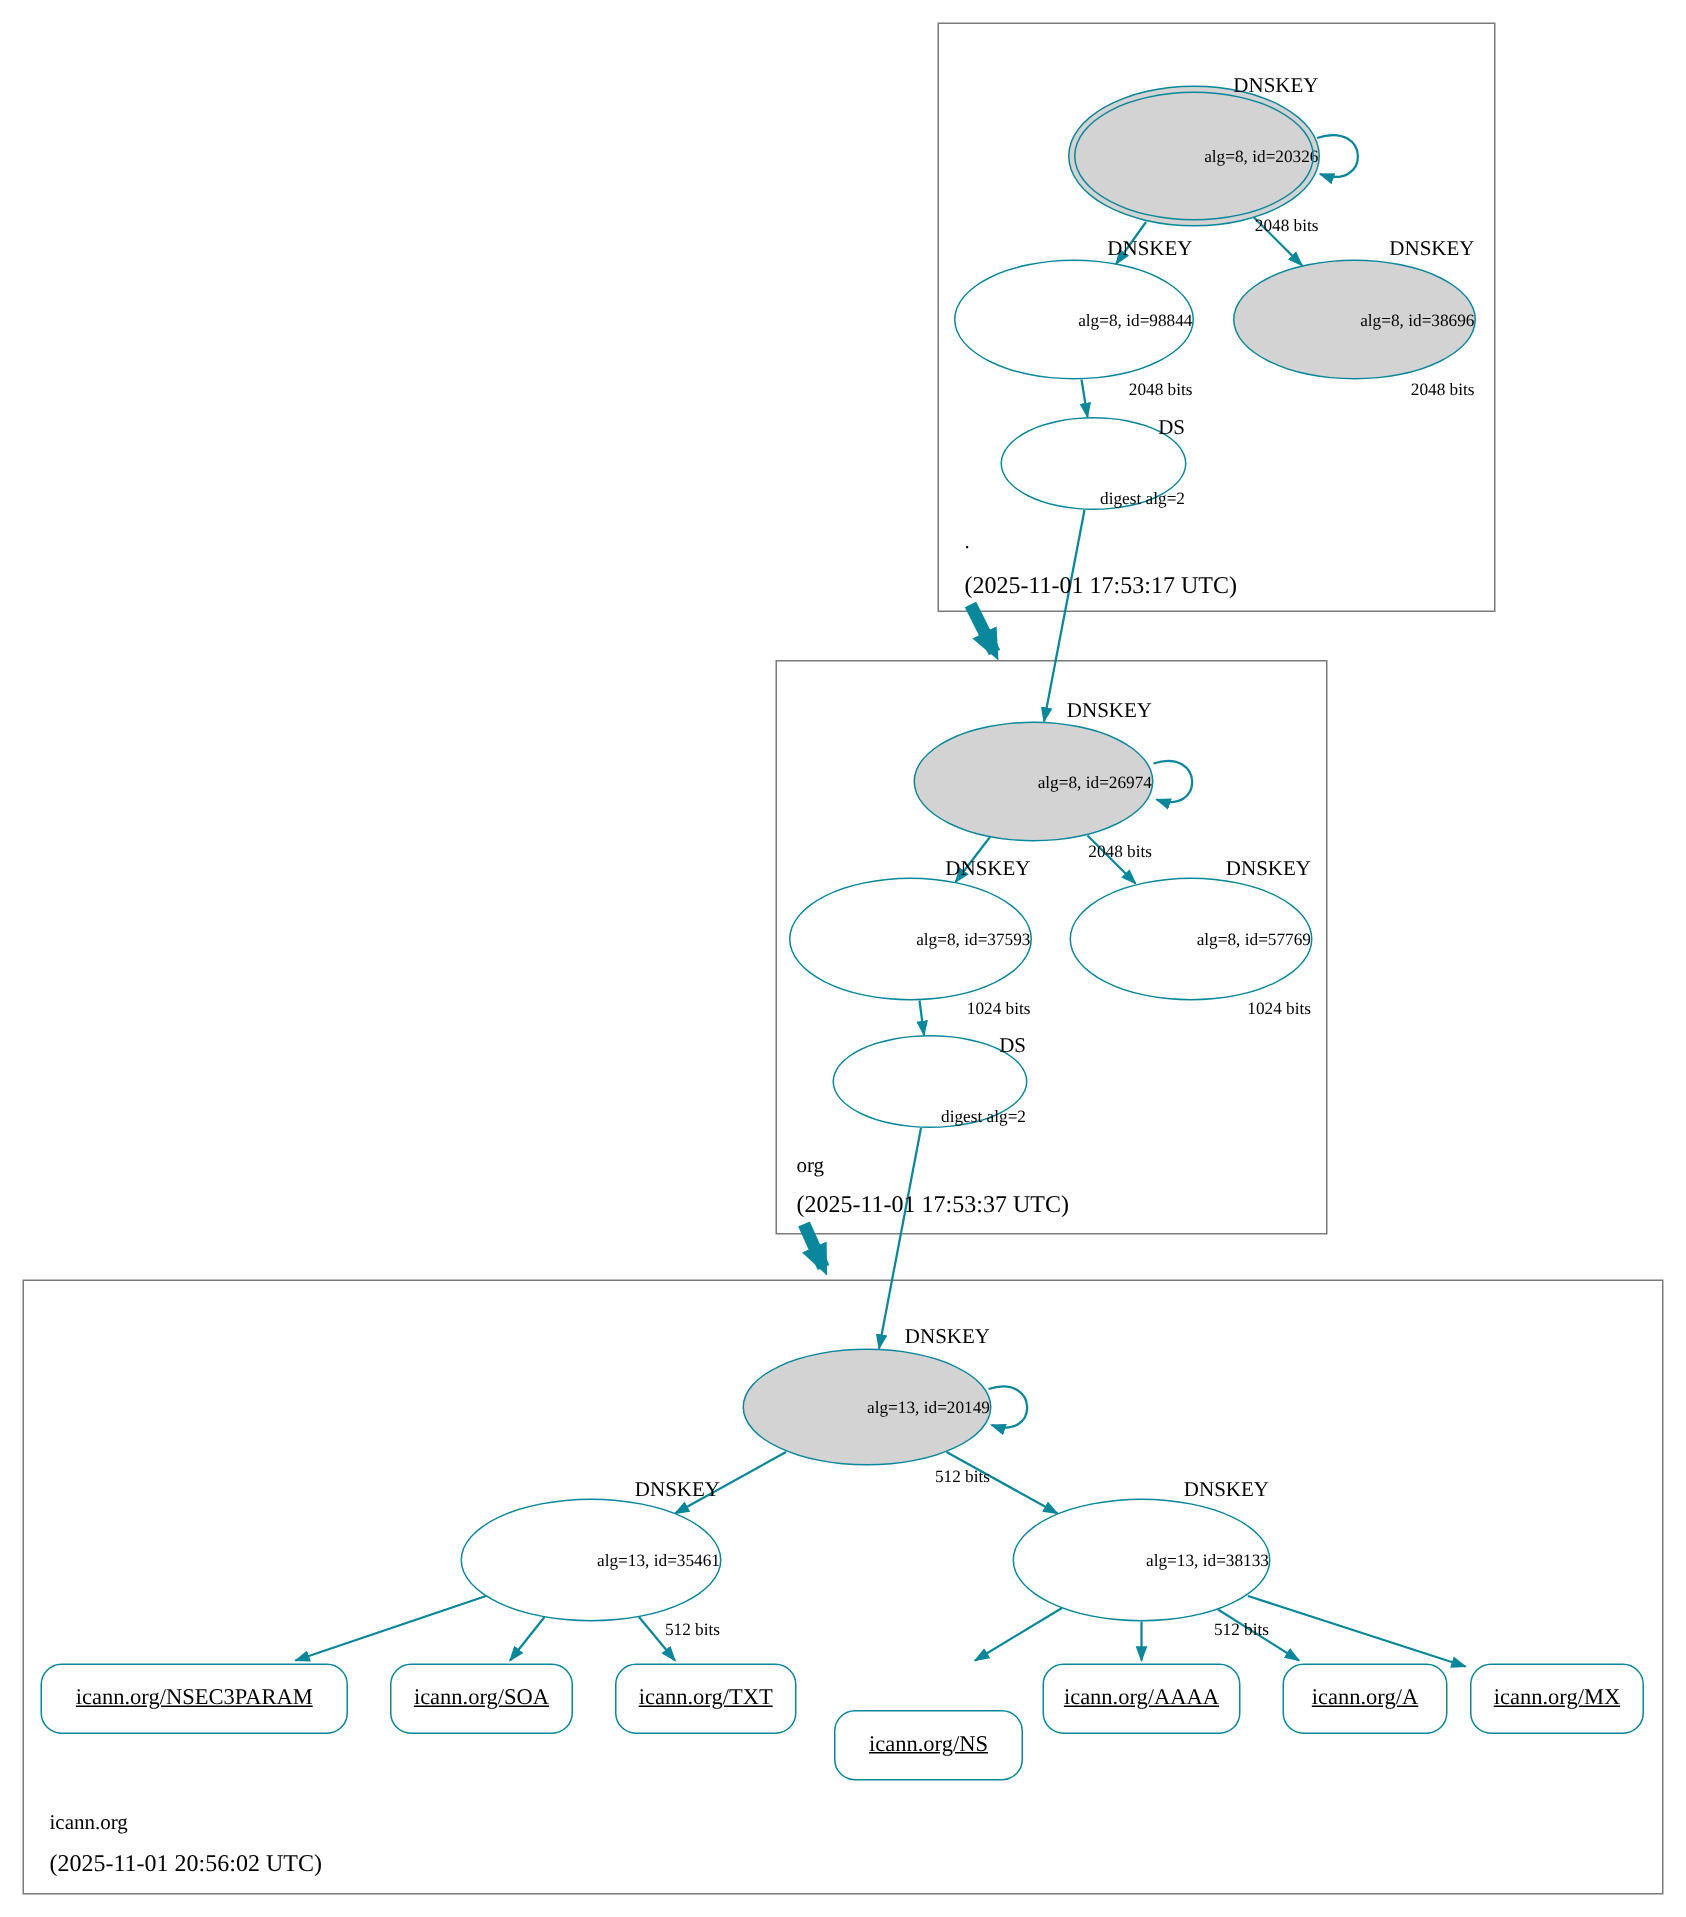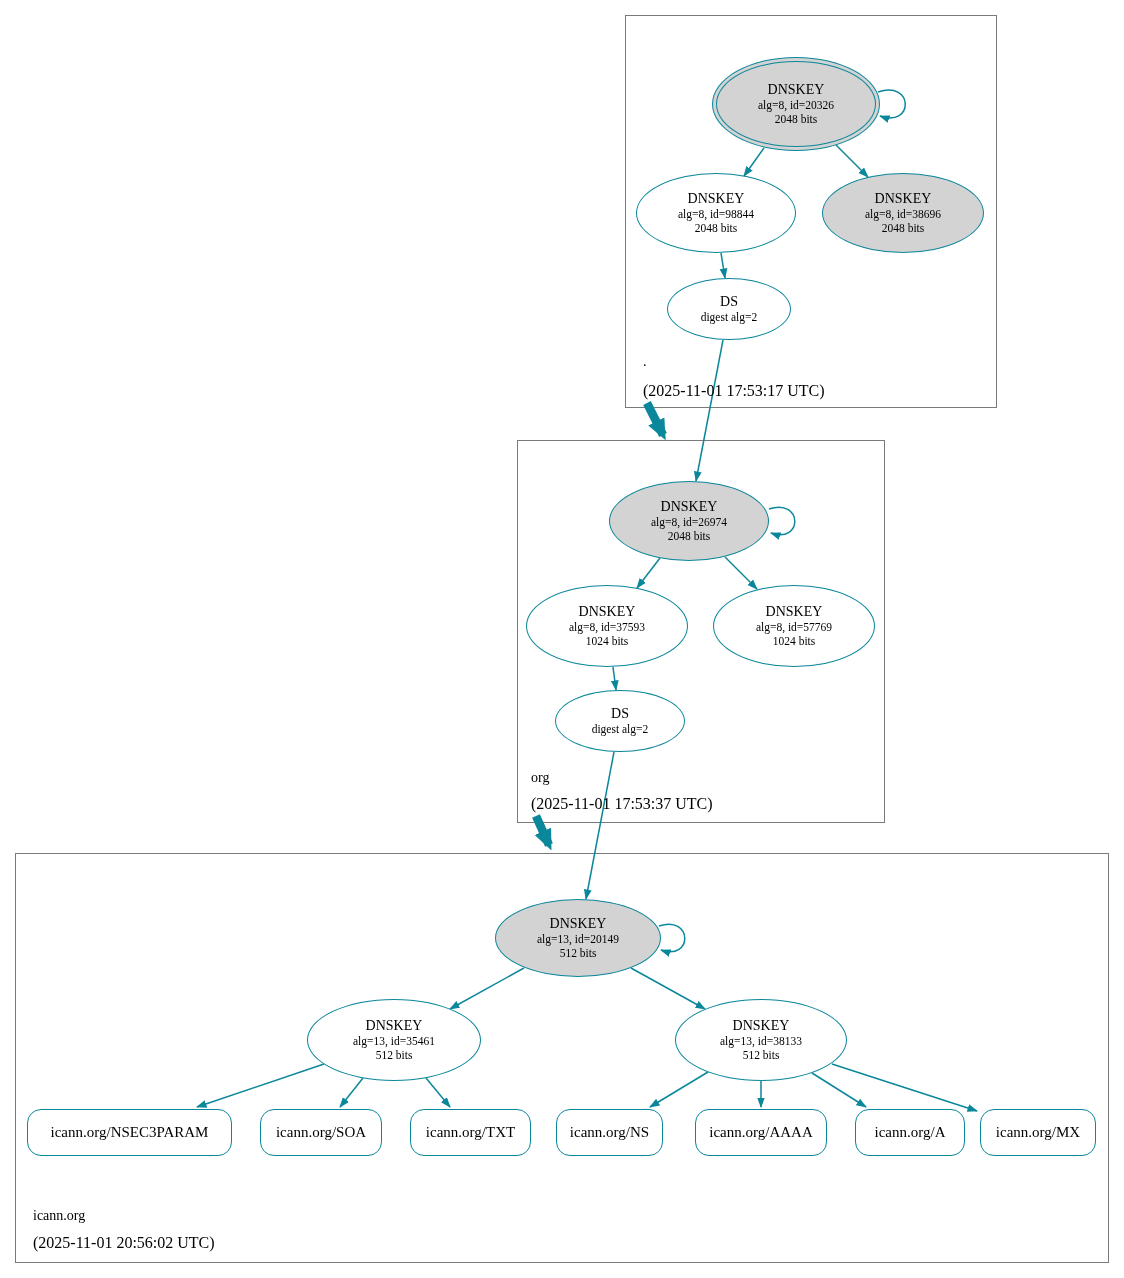"DNSKEY" .node { align-items: center -> flex-end; gap: none -> 32px }
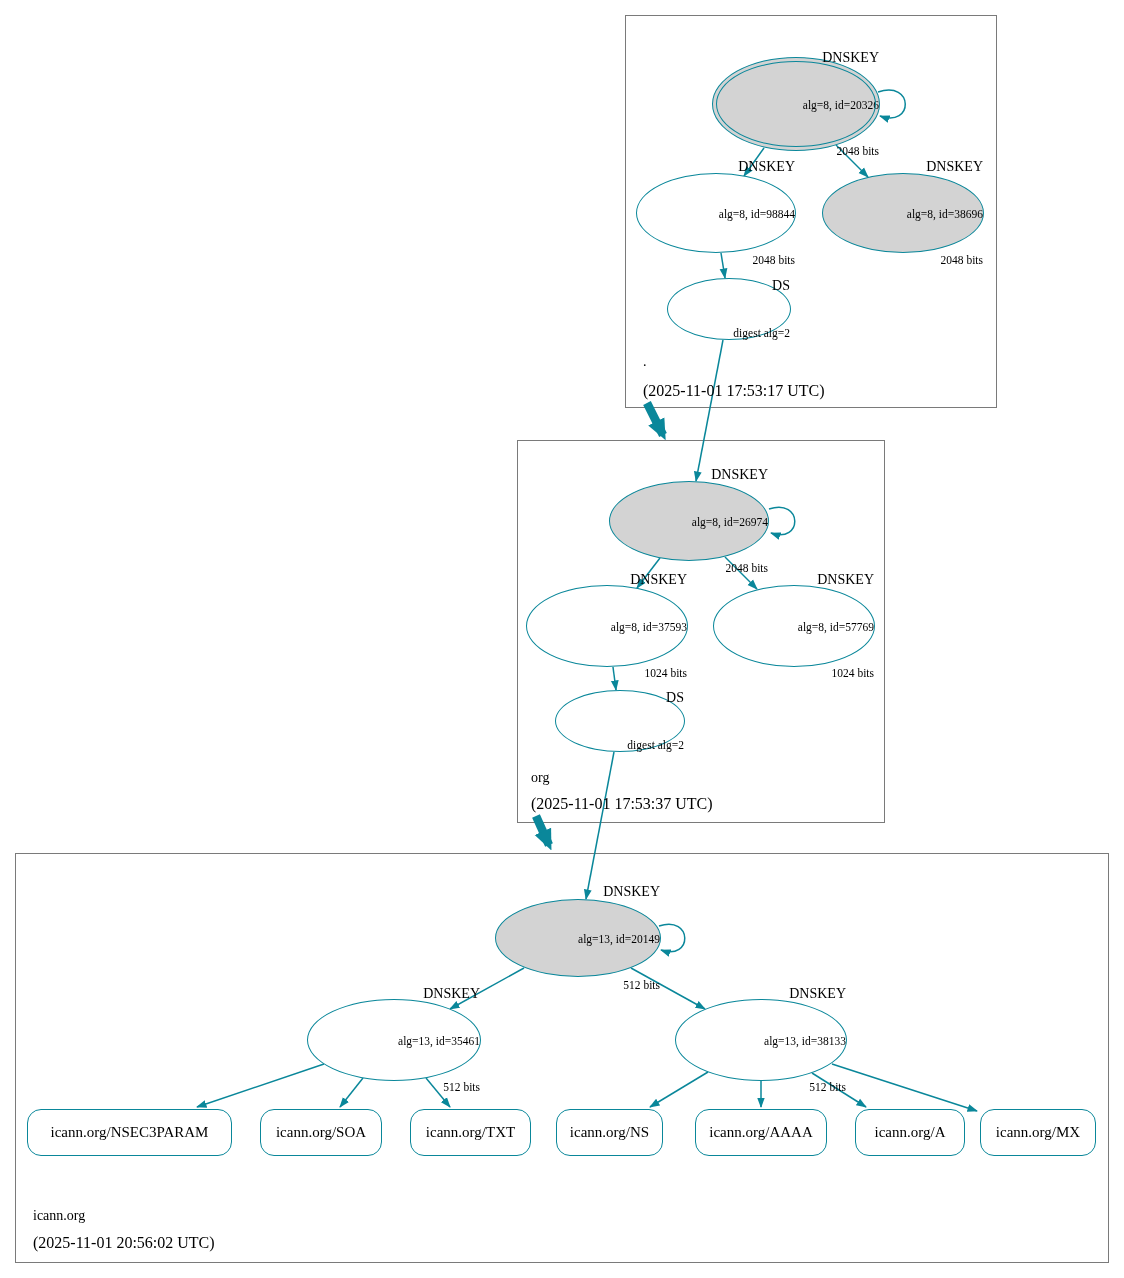"icann.org/NSEC3PARAM" .rrset { text-decoration: none -> underline }
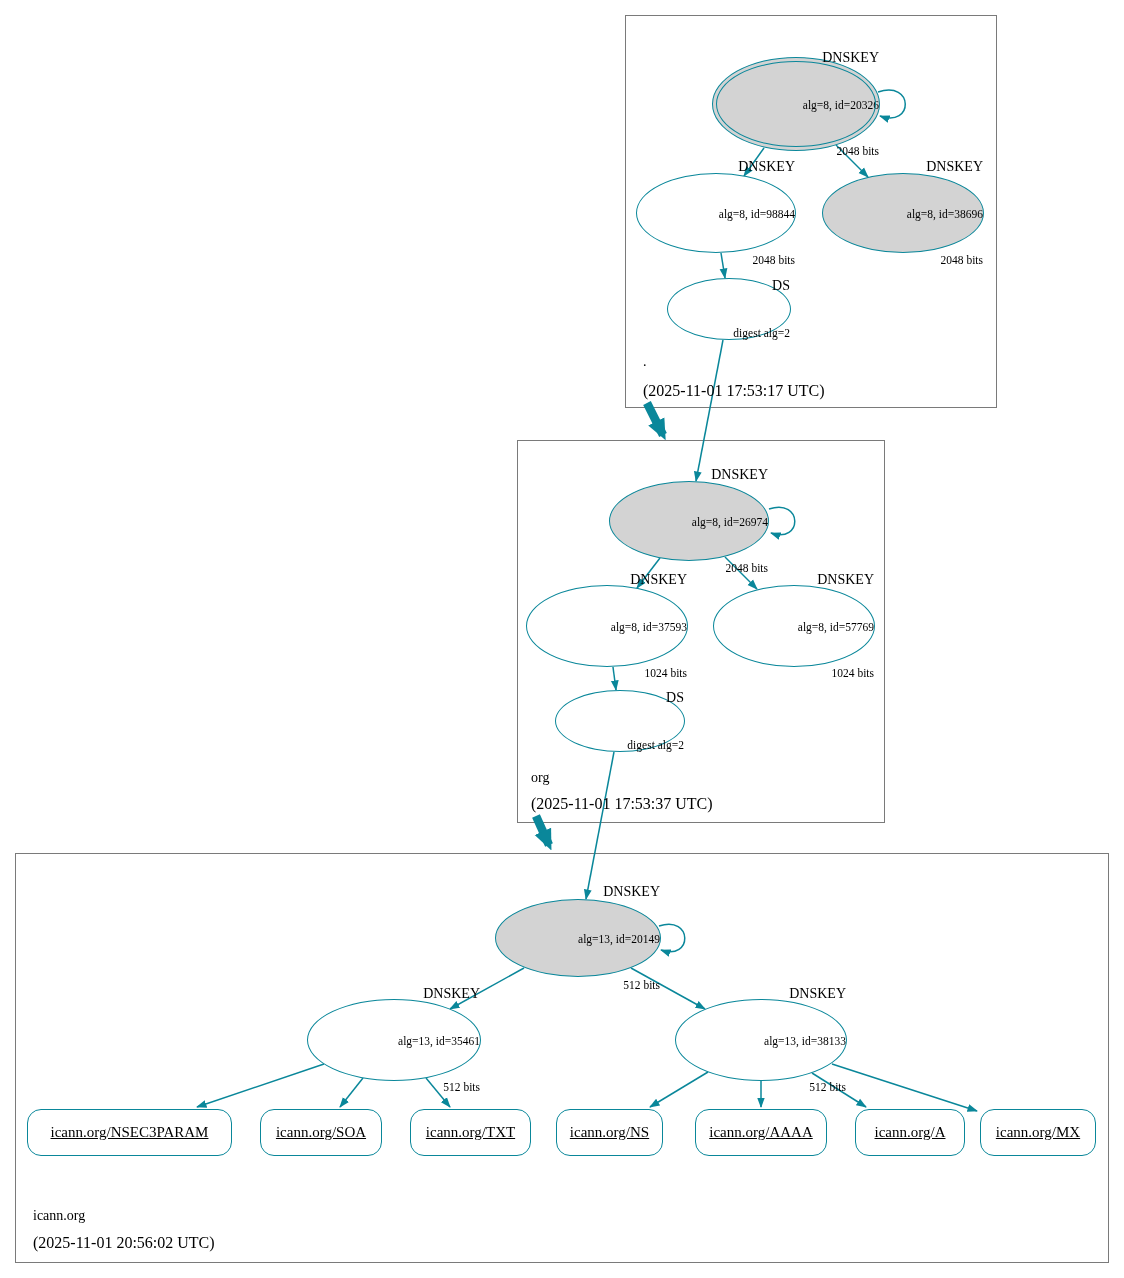"icann.org/NS" div.rrset { top: 1109px -> 1140px; width: 107px -> 126px }
